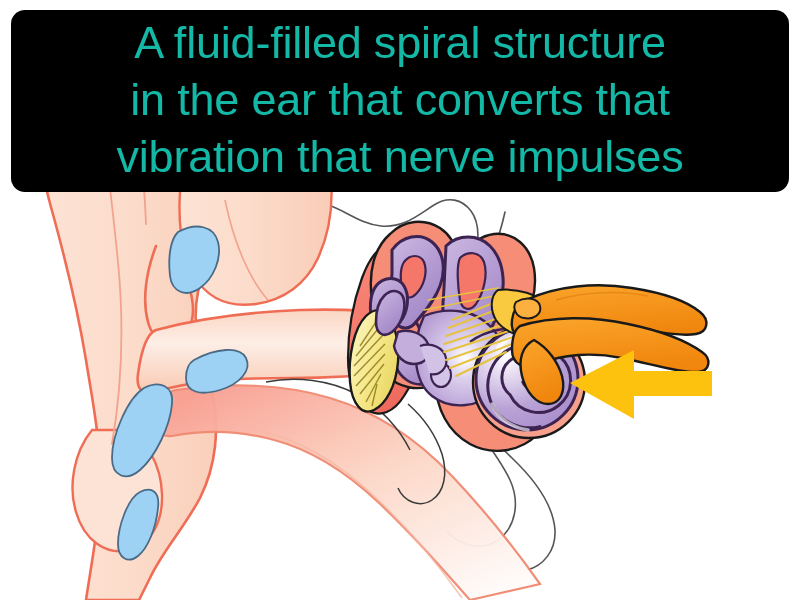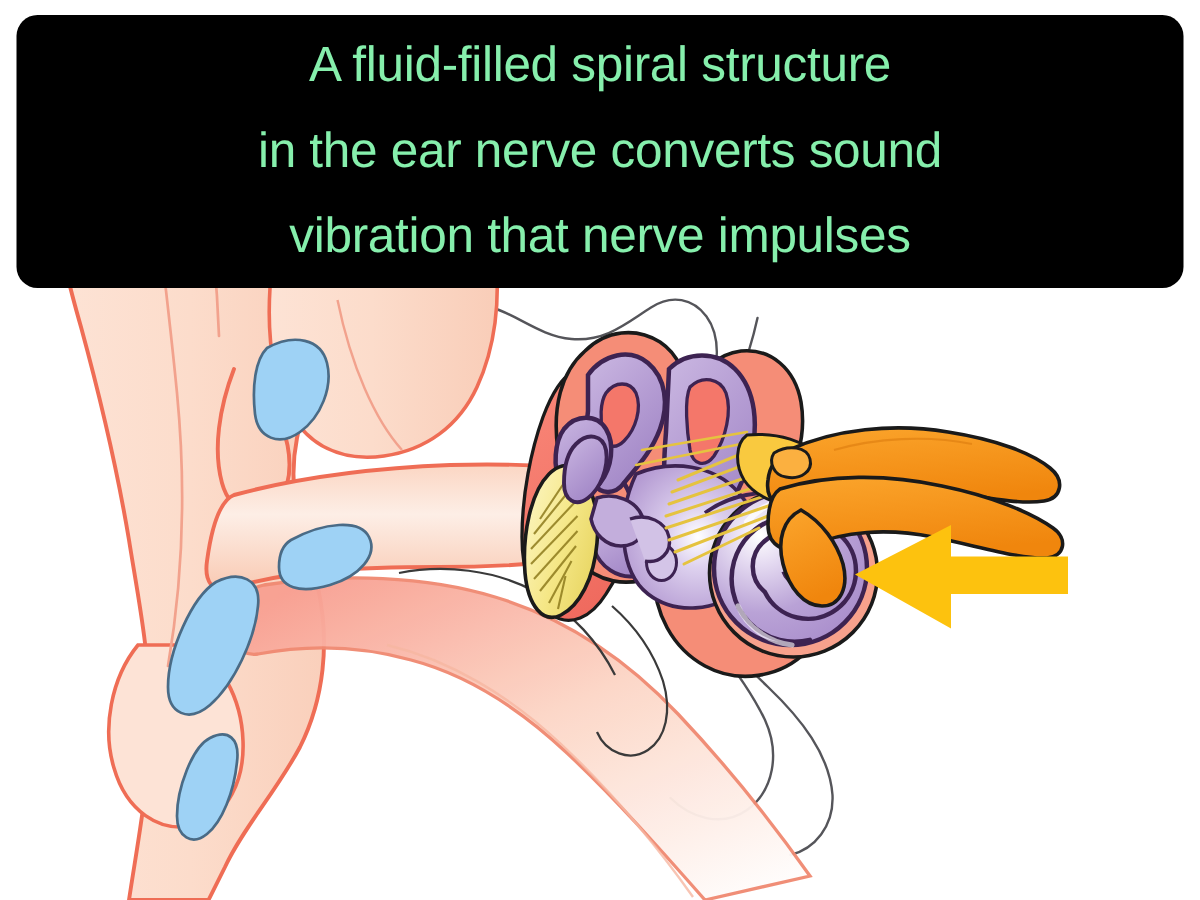"A fluid-filled spiral structure" .caption-line { color: #86efac -> #14b8a6; font-size: 33px -> 45px }
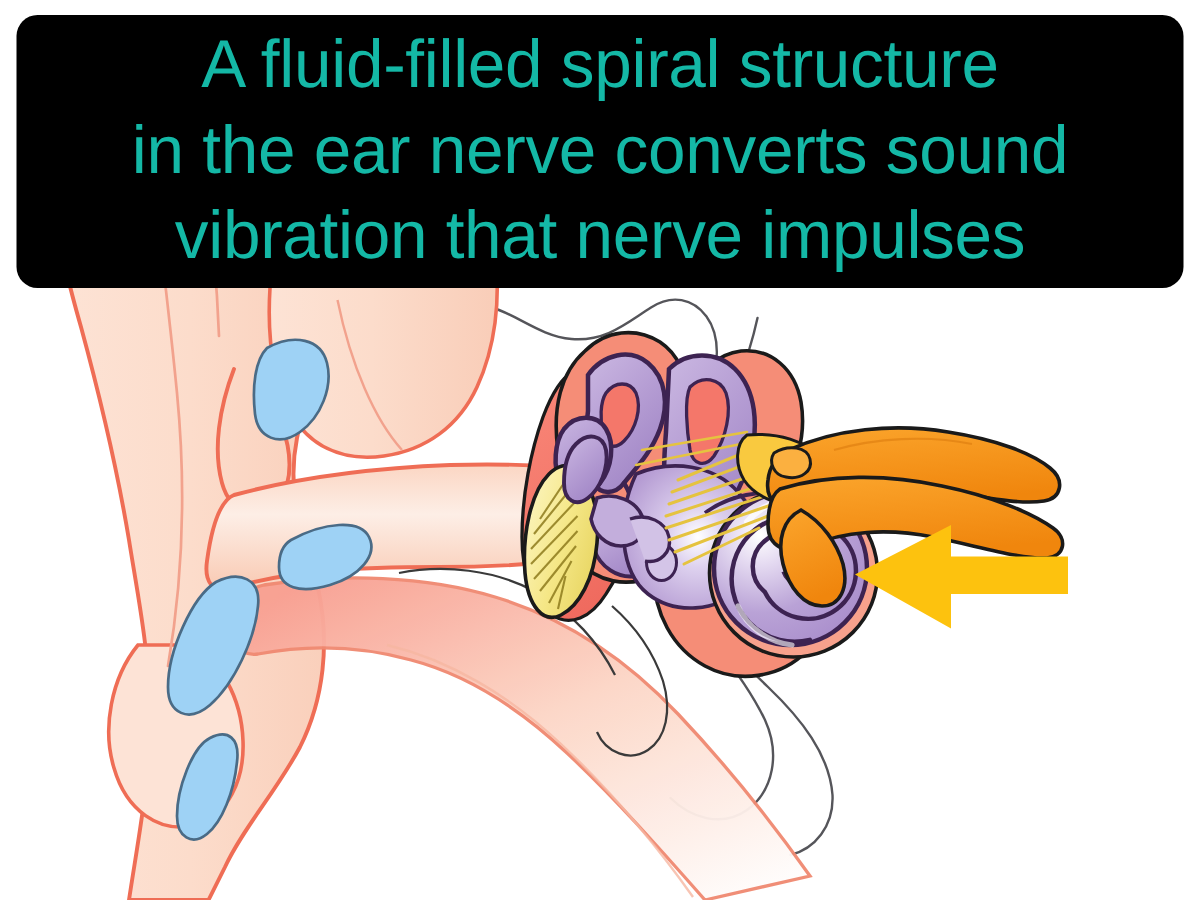"in the ear nerve converts" div.caption-line { text: nerve converts sound -> that converts that }
